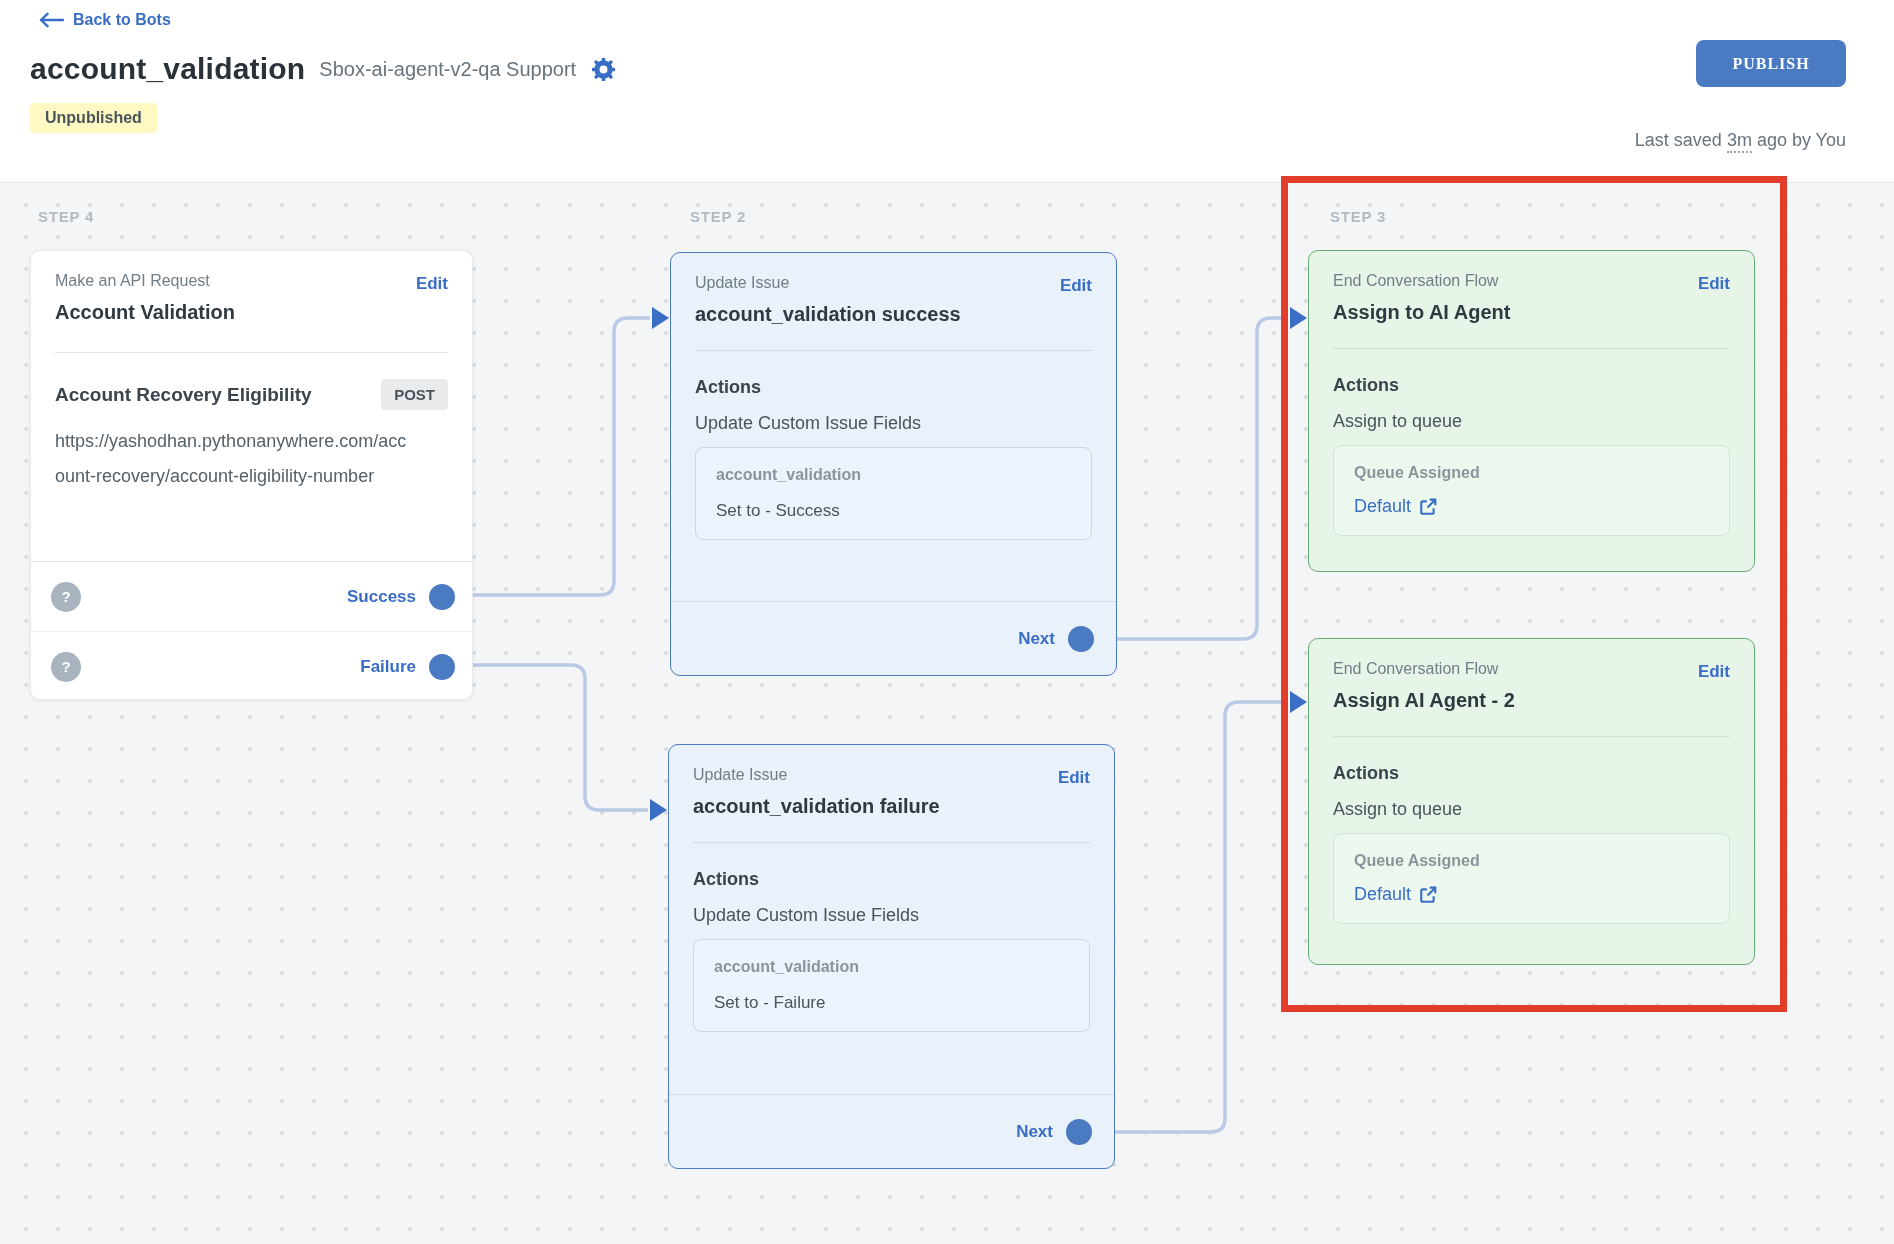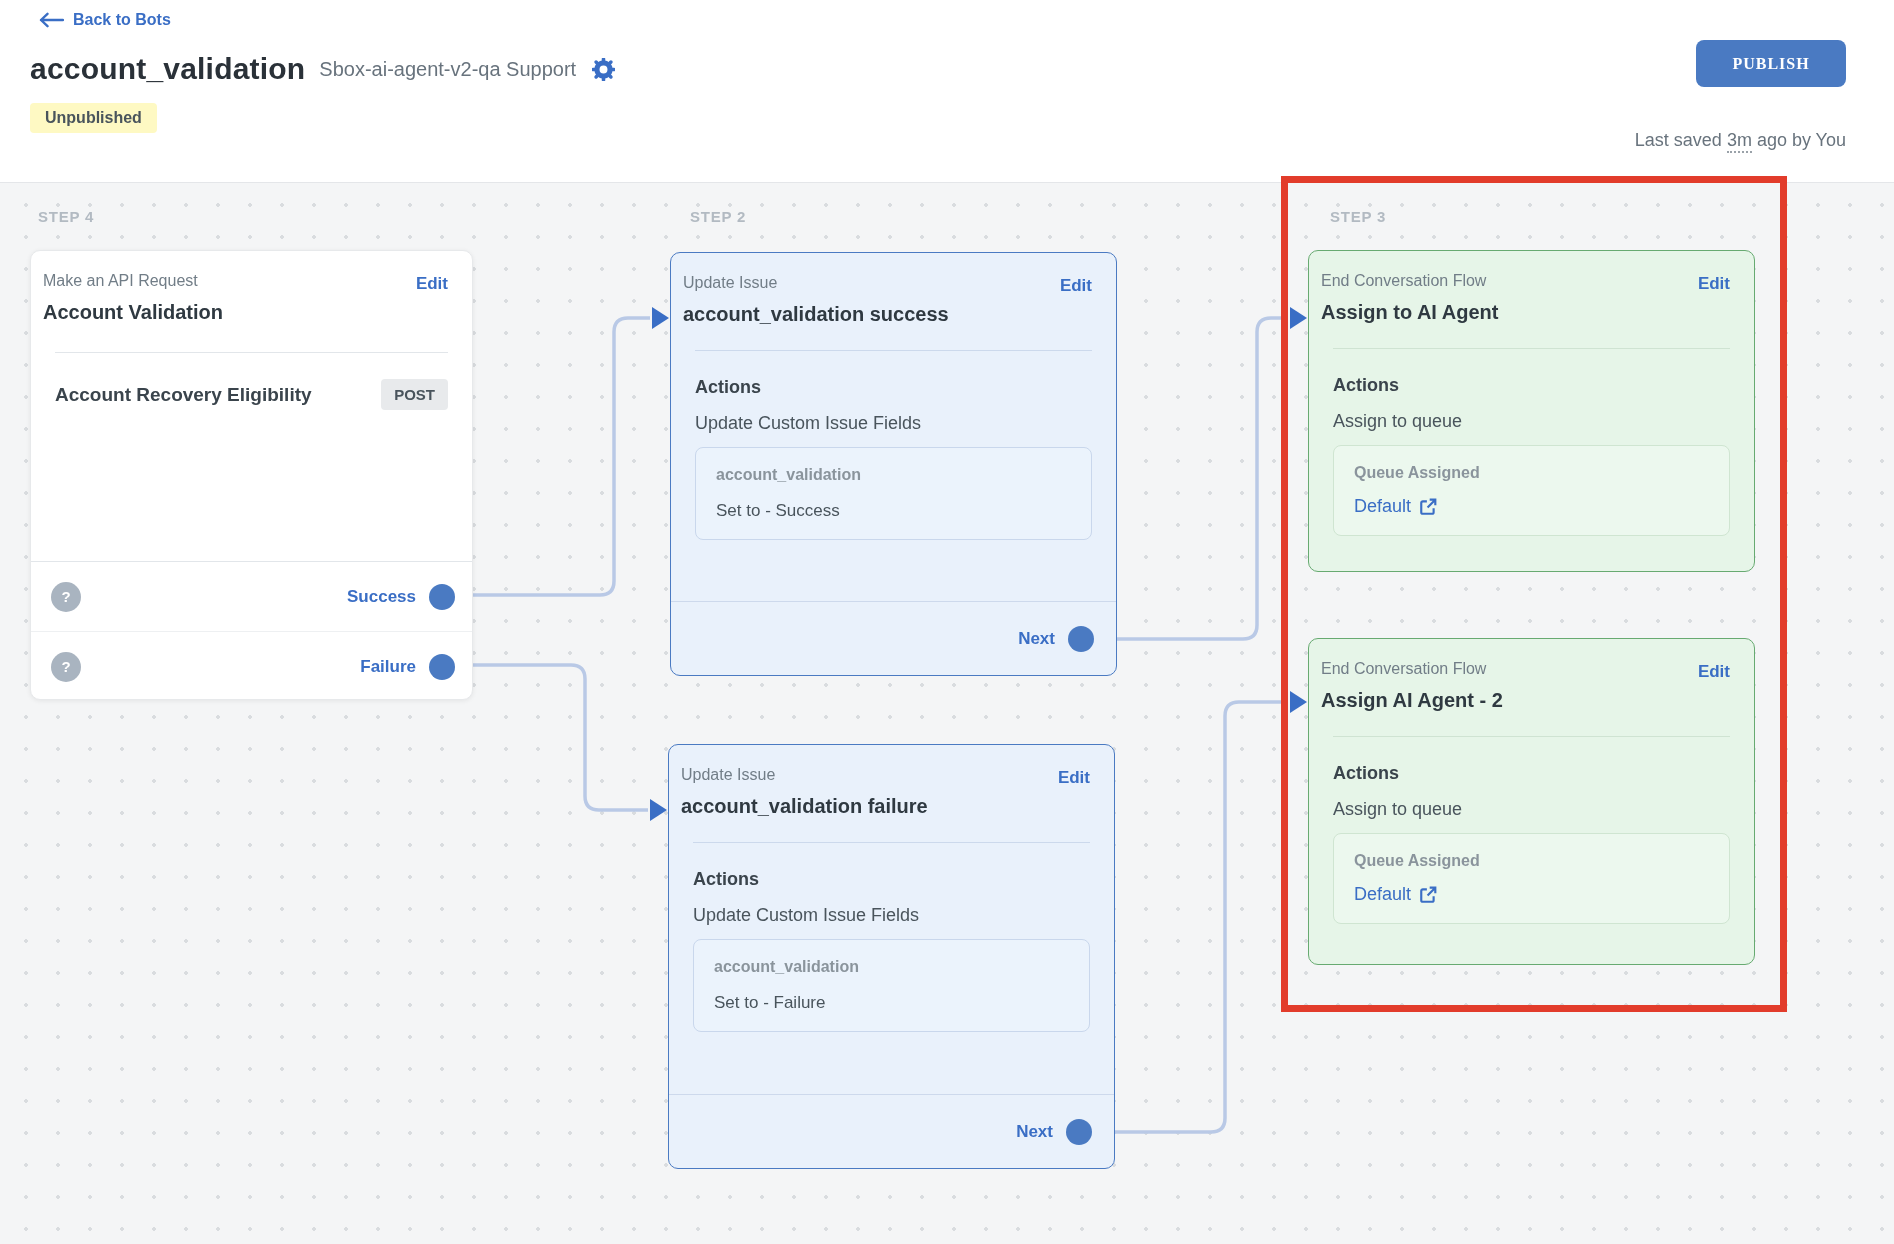"Make an API Request" .head { padding: 21px 12px 0 -> 21px 24px 0 }
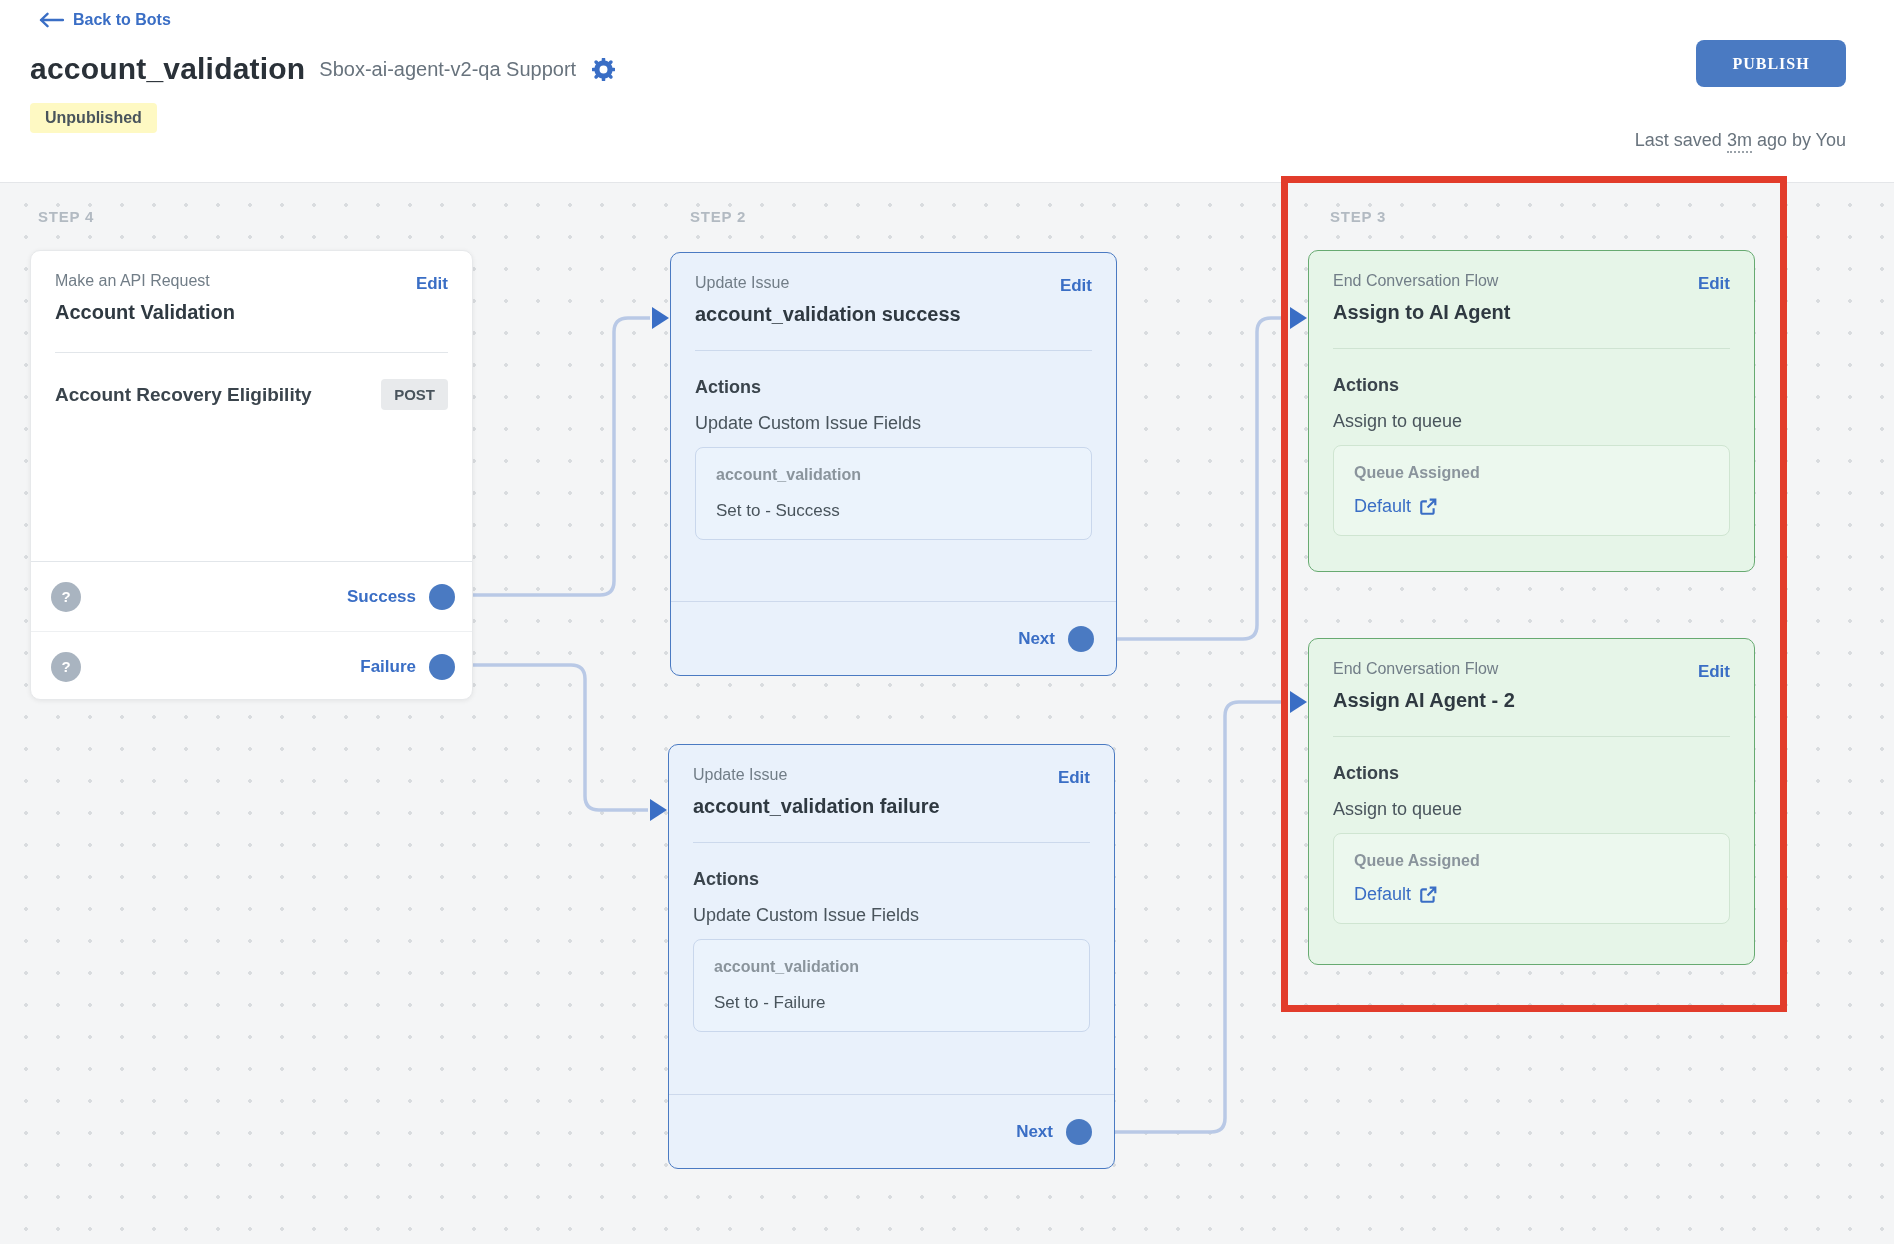"https://yashodhan.pythonanywhere.com/acc" div.url { html: none -> <div>https://yashodhan.pythonanywhere.com/account-recovery/account-eligibility-number</div> }
